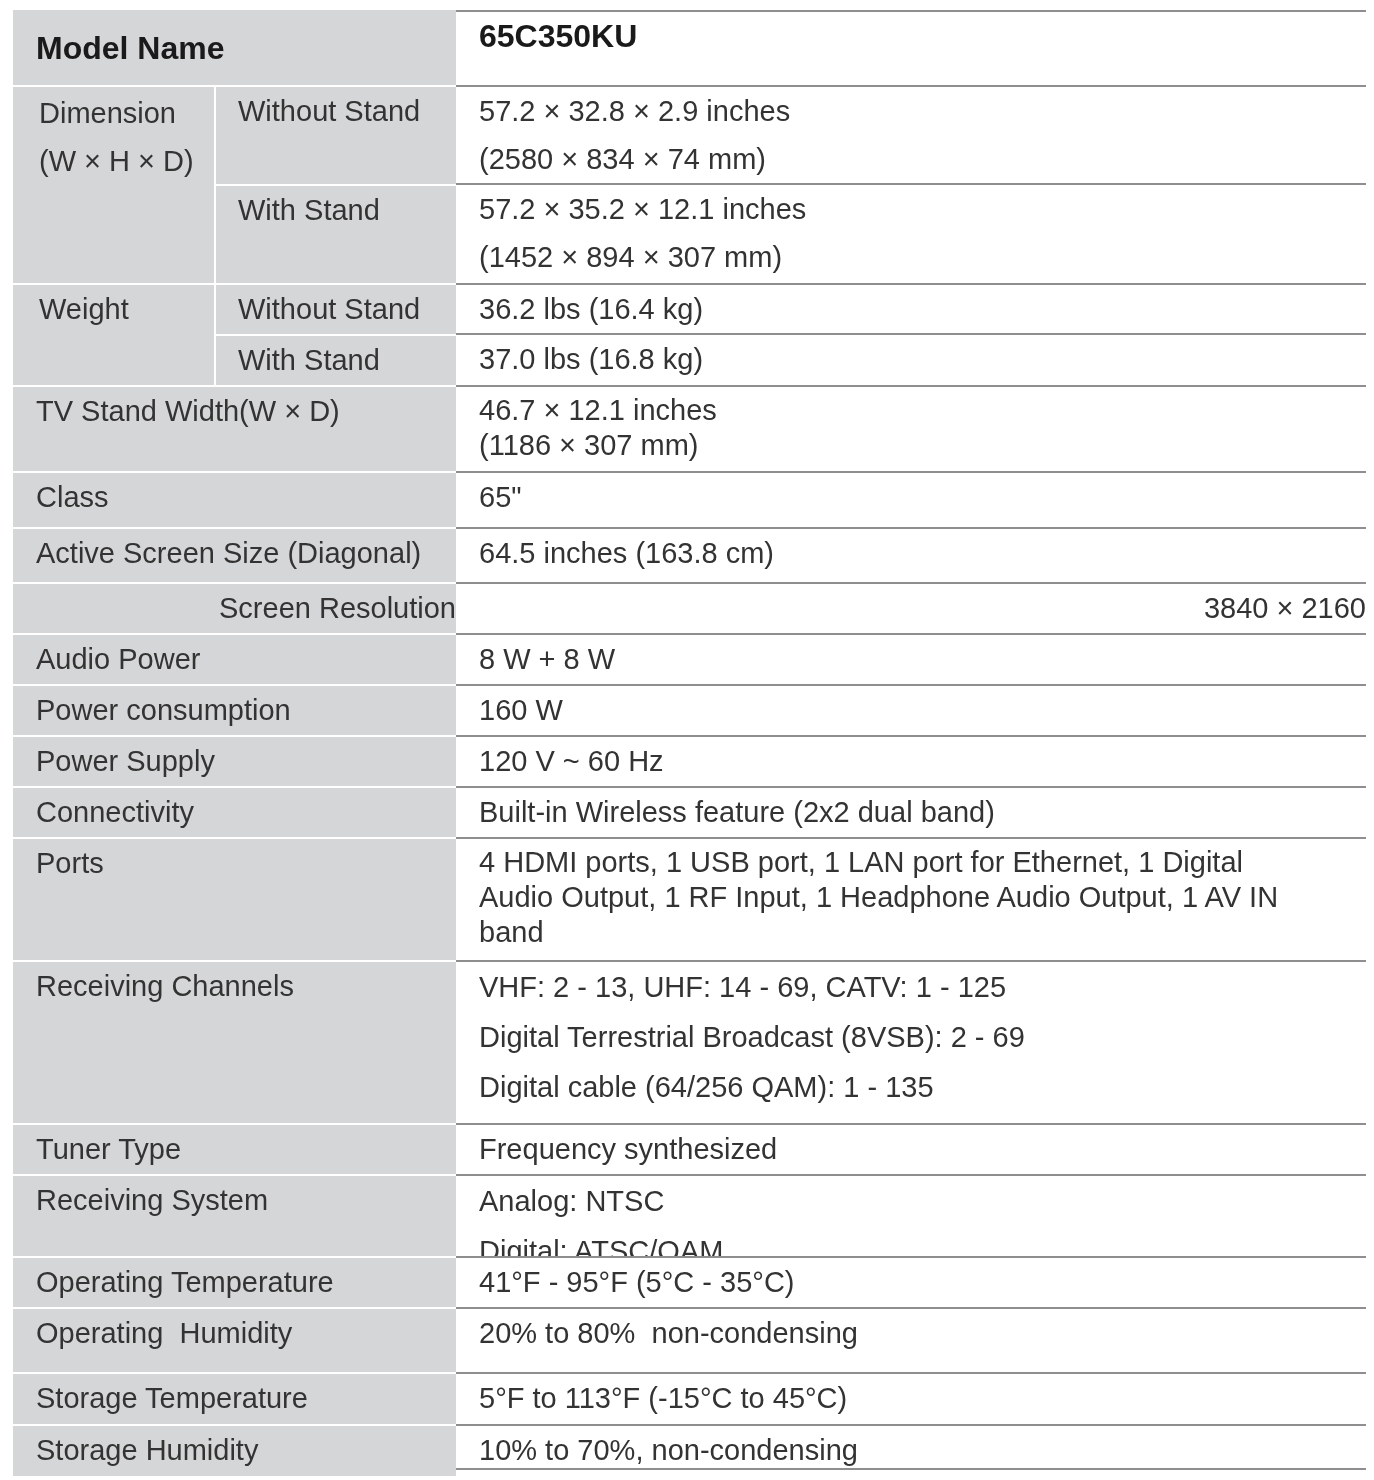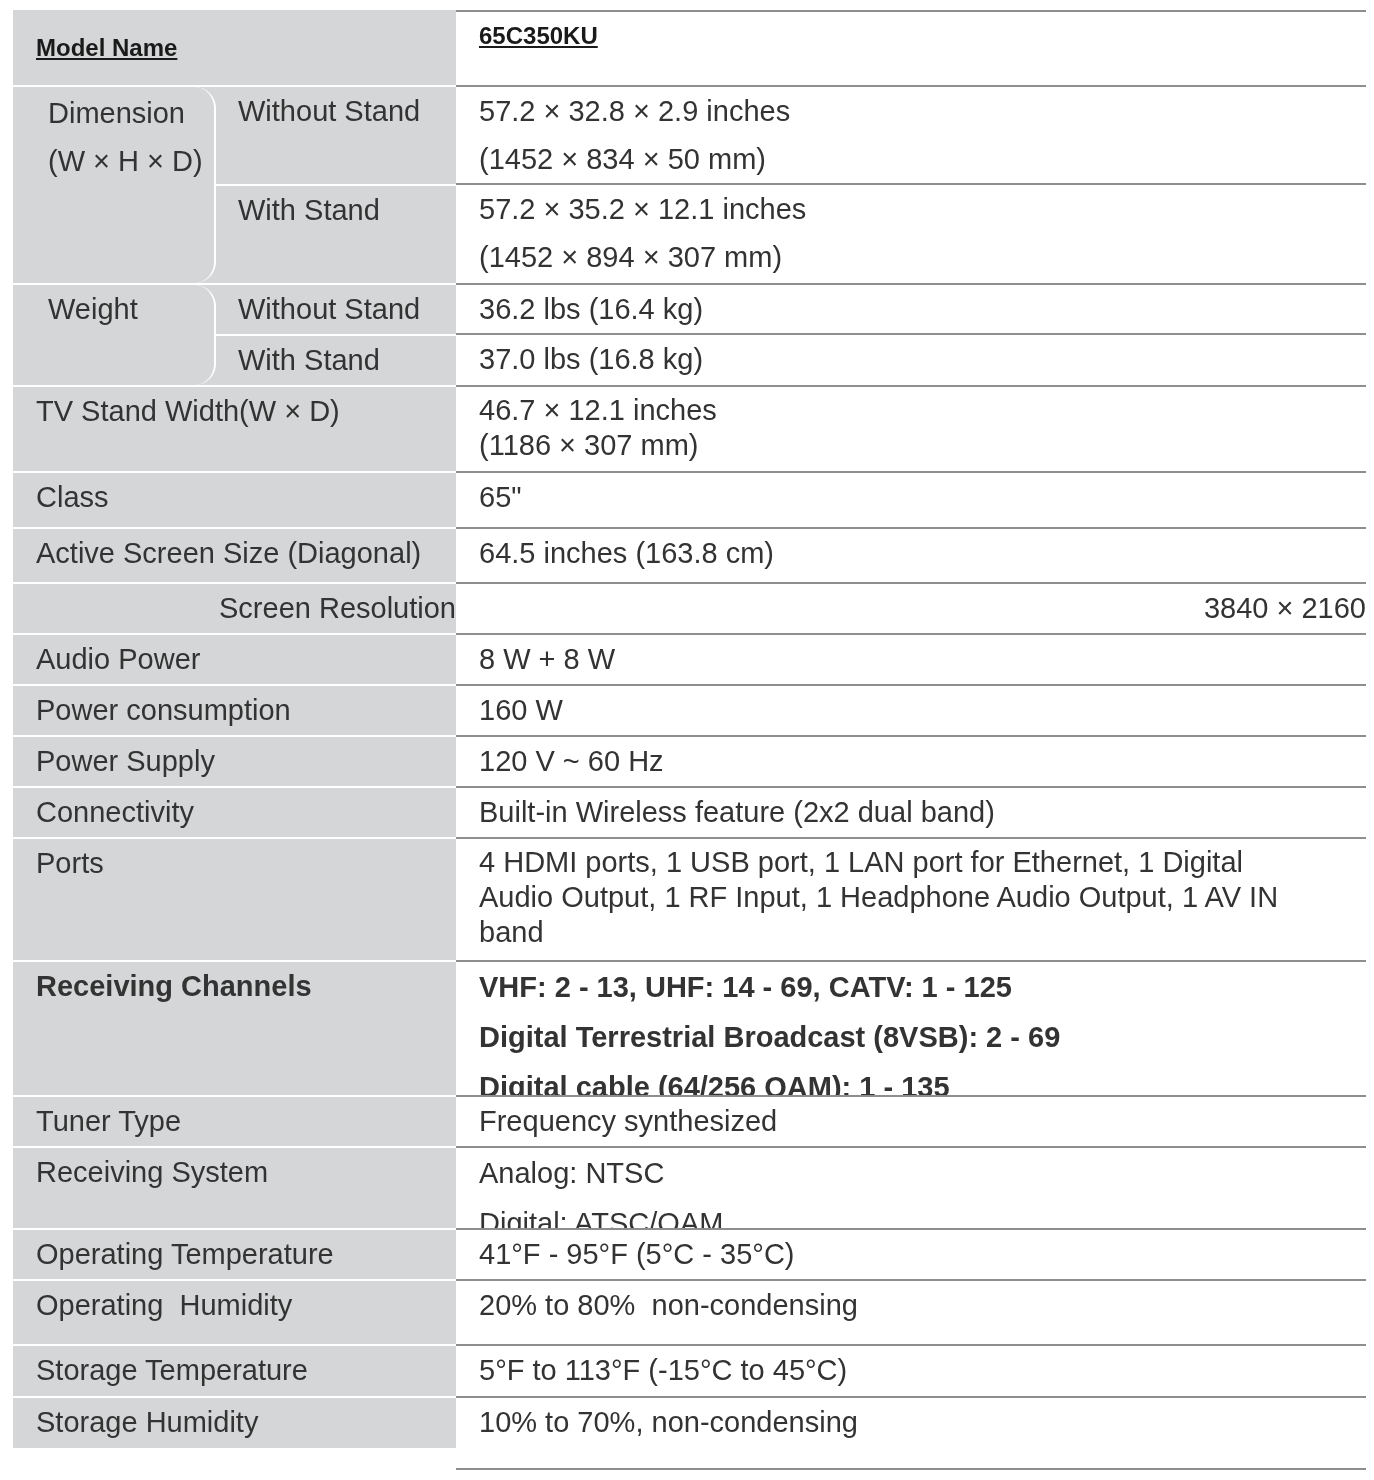"Model Name" .bold { font-size: 24px -> 32px; text-decoration: underline -> none }
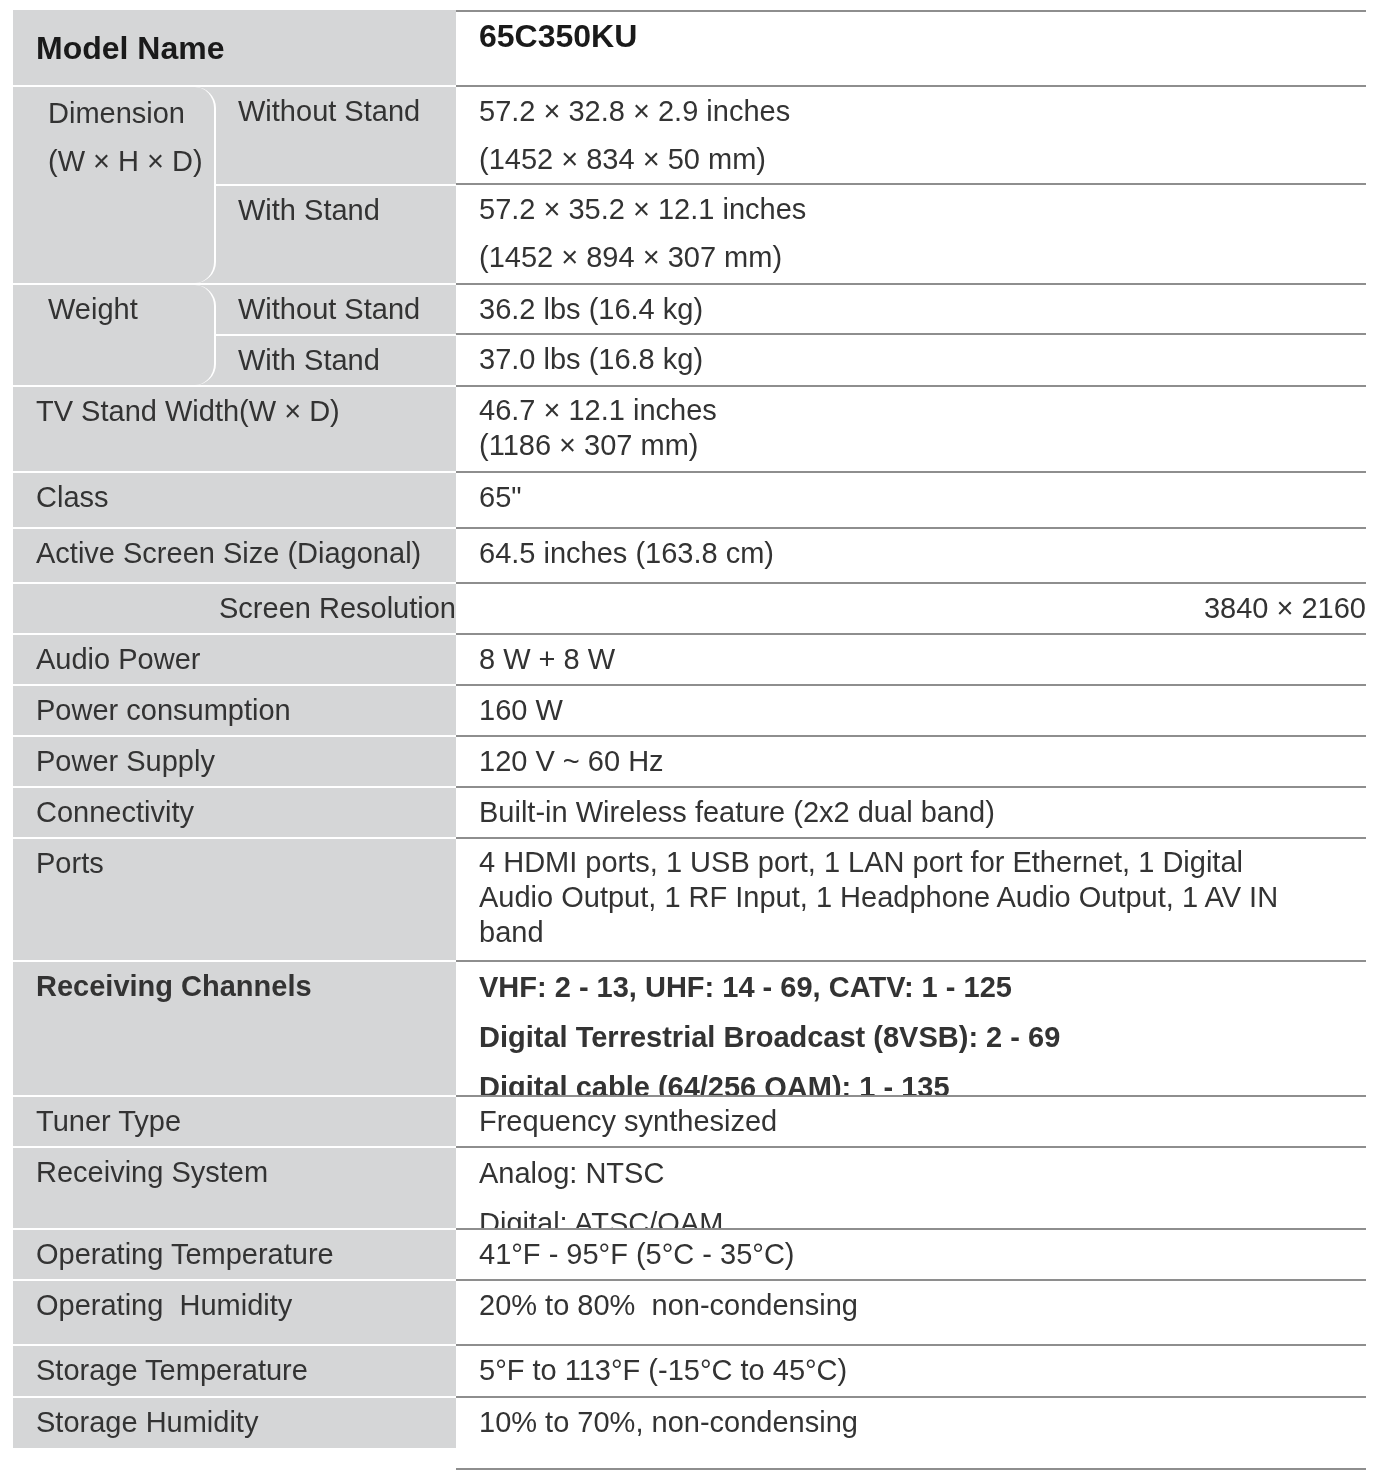"Dimension" .label-main { border-radius: 21px -> none; padding-left: 35px -> 26px }
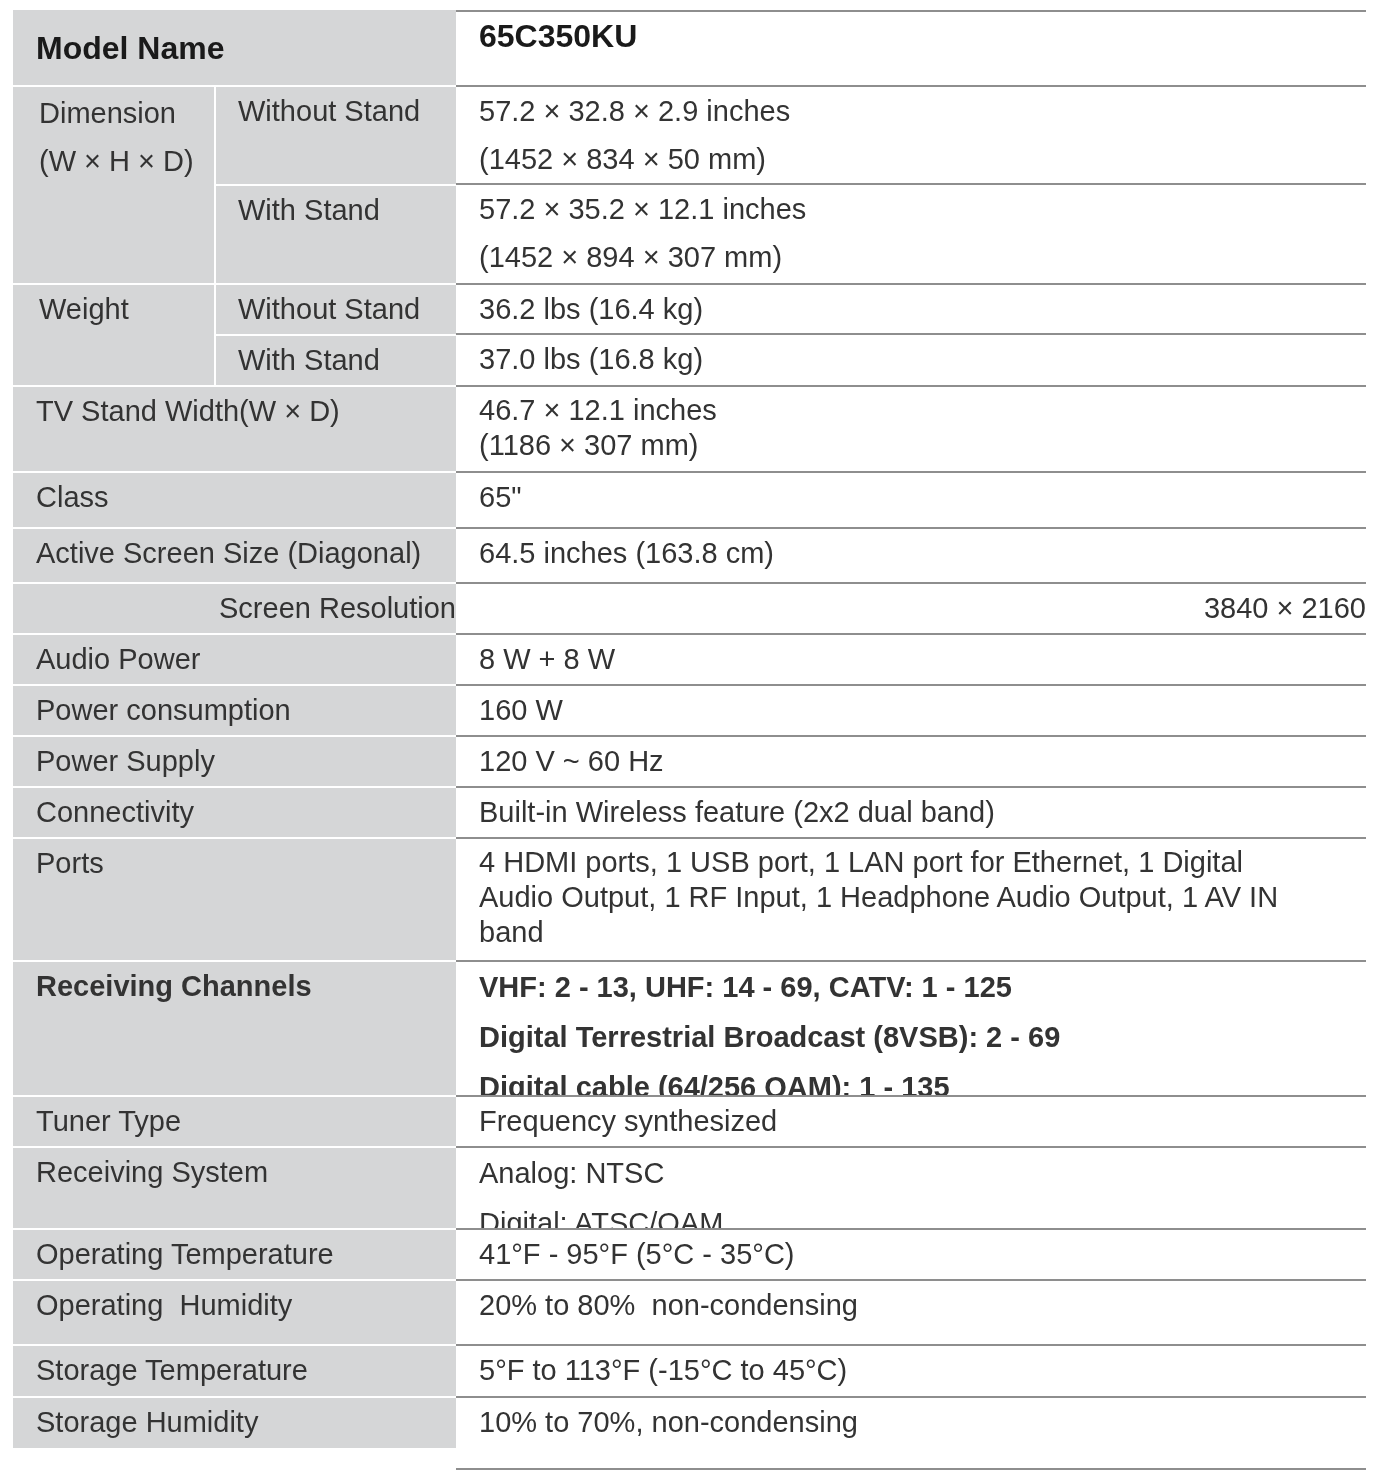"(1452 × 834 × 50" div.txt { text: 1452 × 834 × 50 -> 2580 × 834 × 74 }
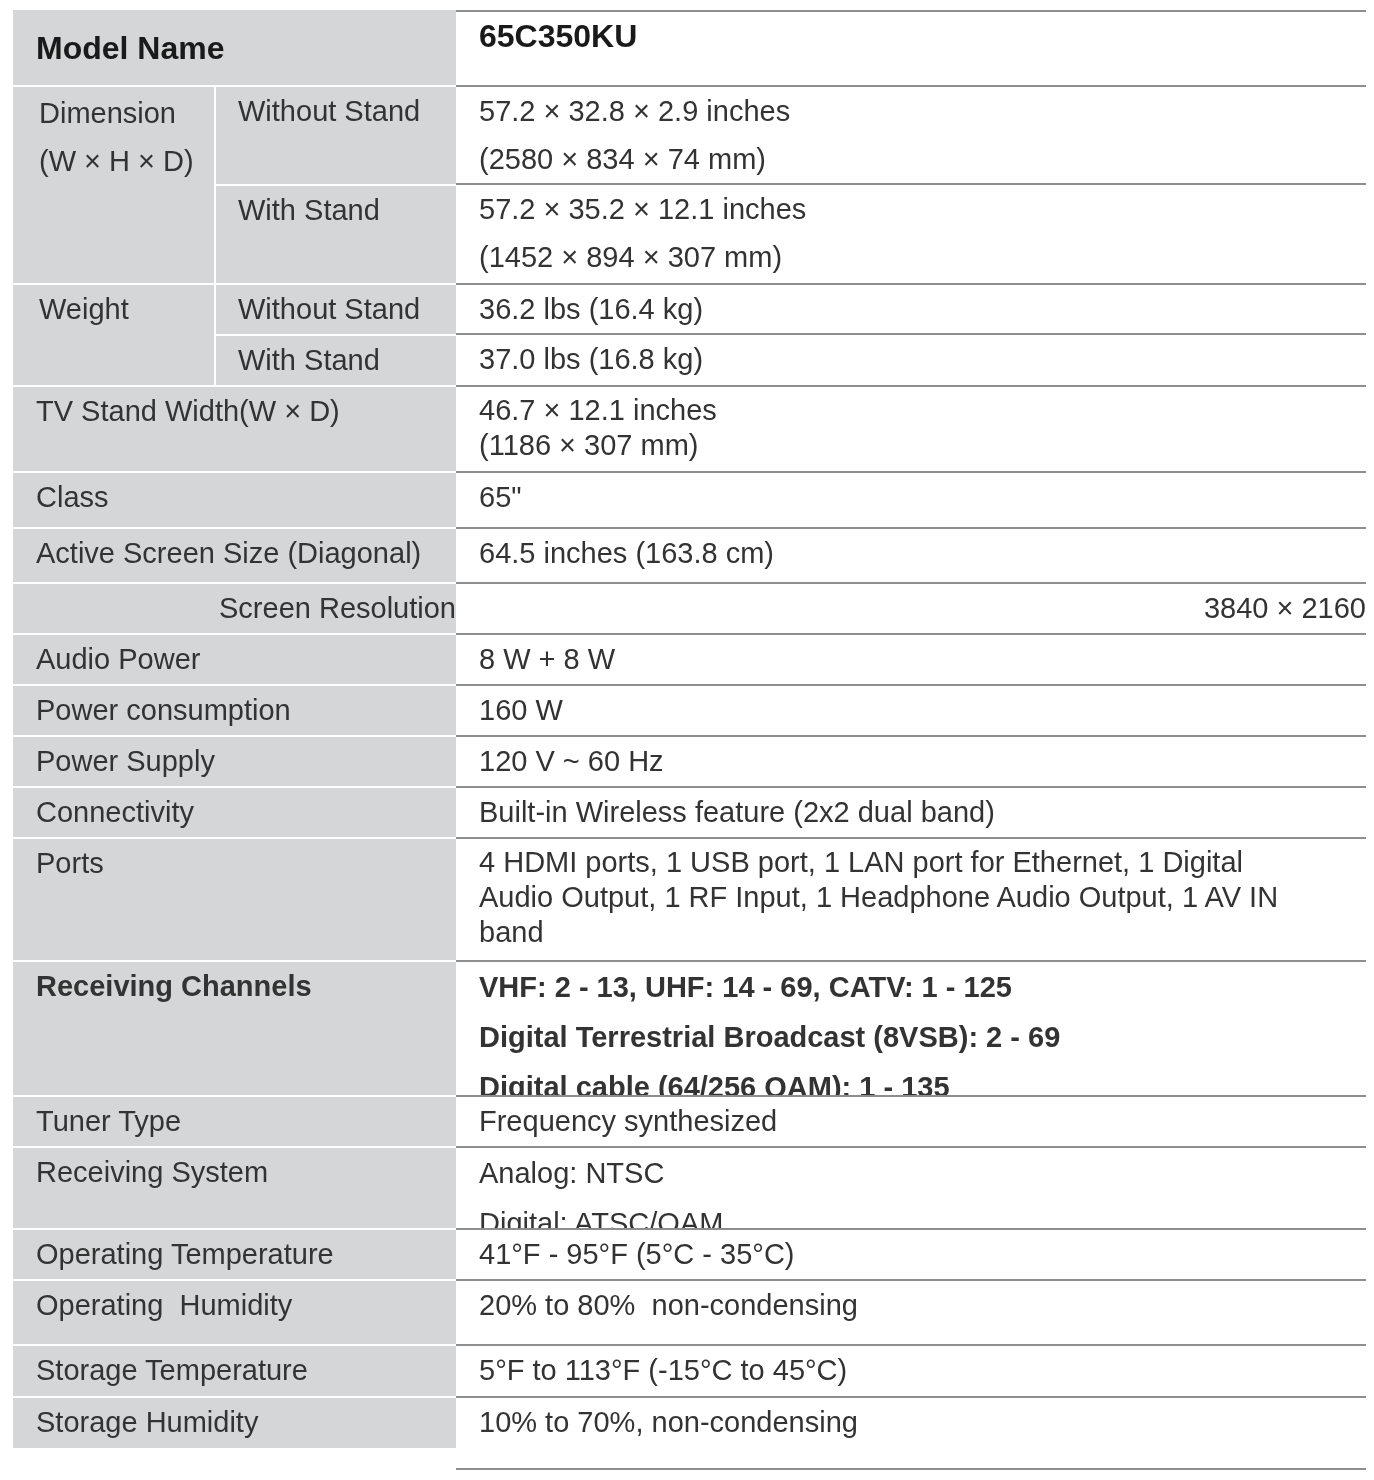"Receiving Channels" div.row { font-weight: bold -> none; height: 135px -> 163px }
